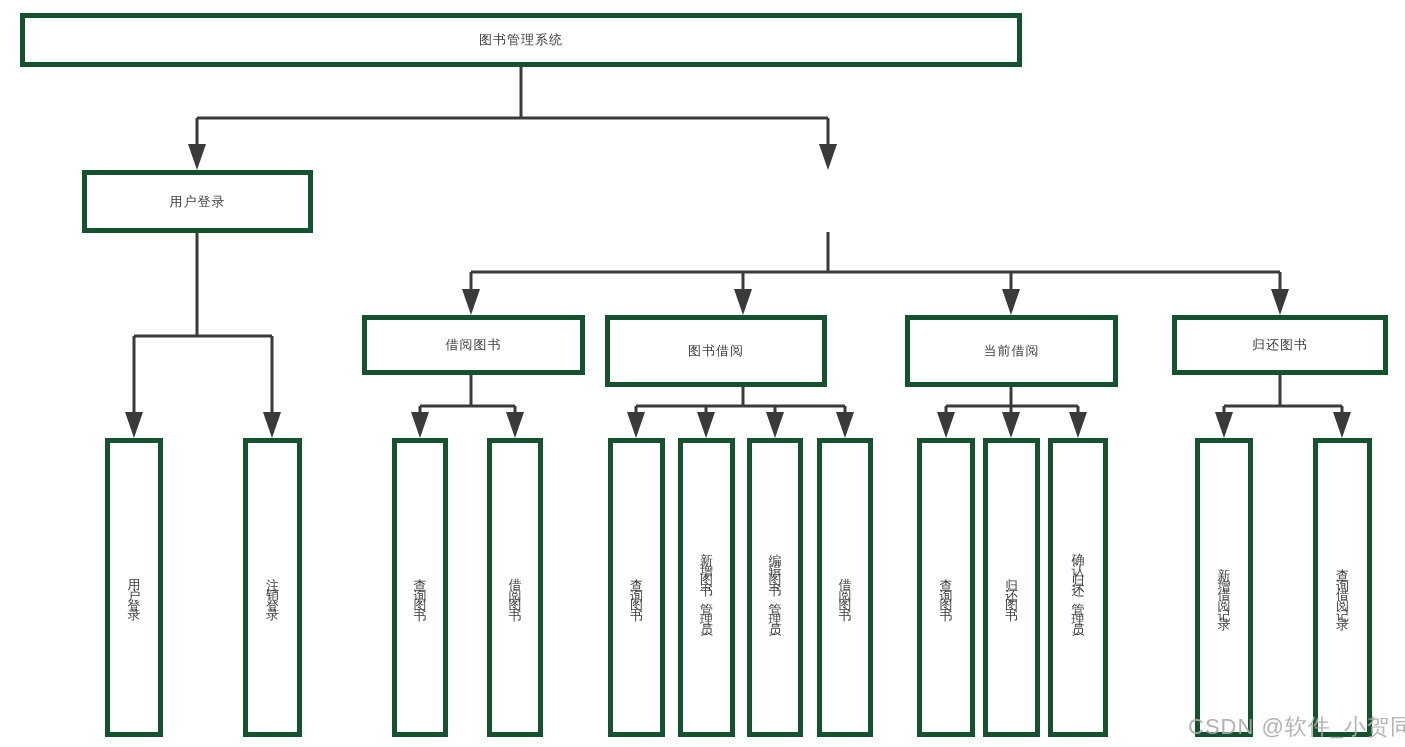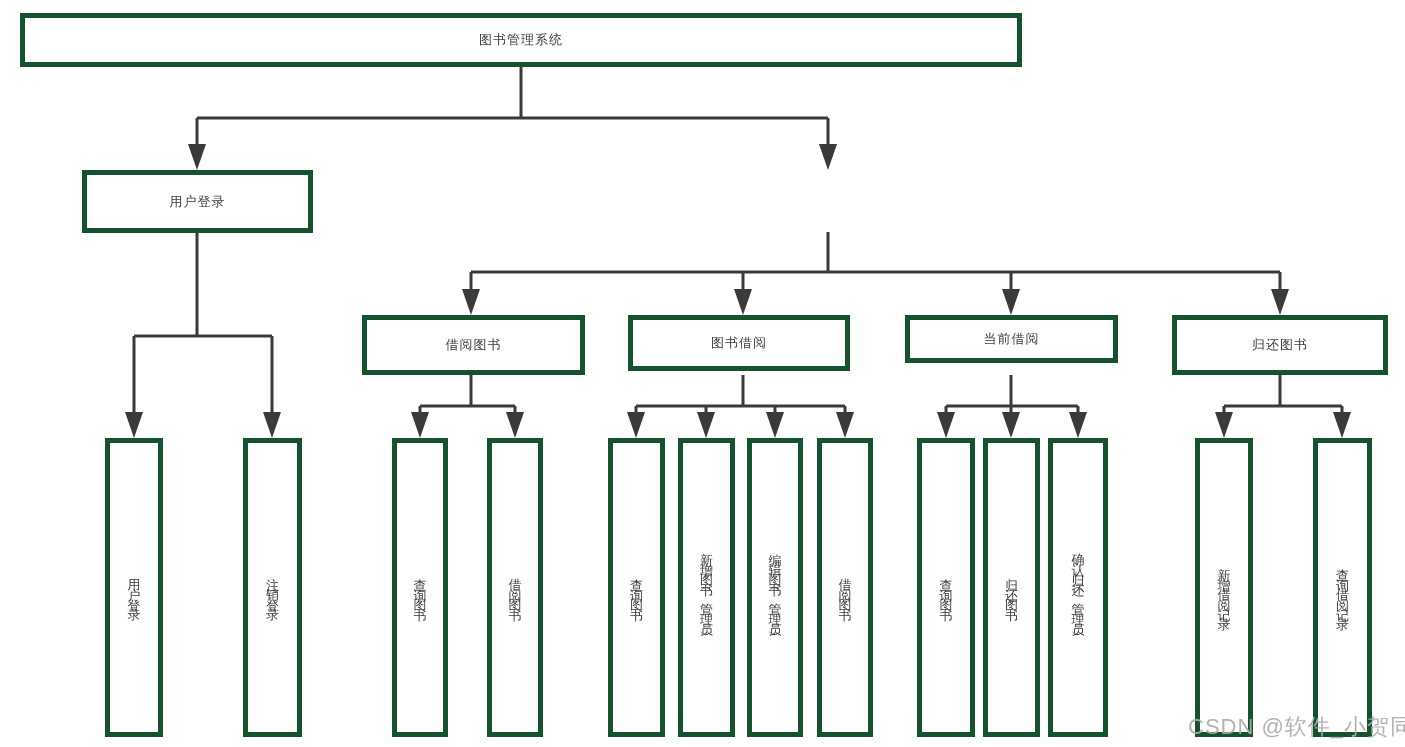"图书借阅" div.node { height: 56px -> 72px; left: 628px -> 605px }
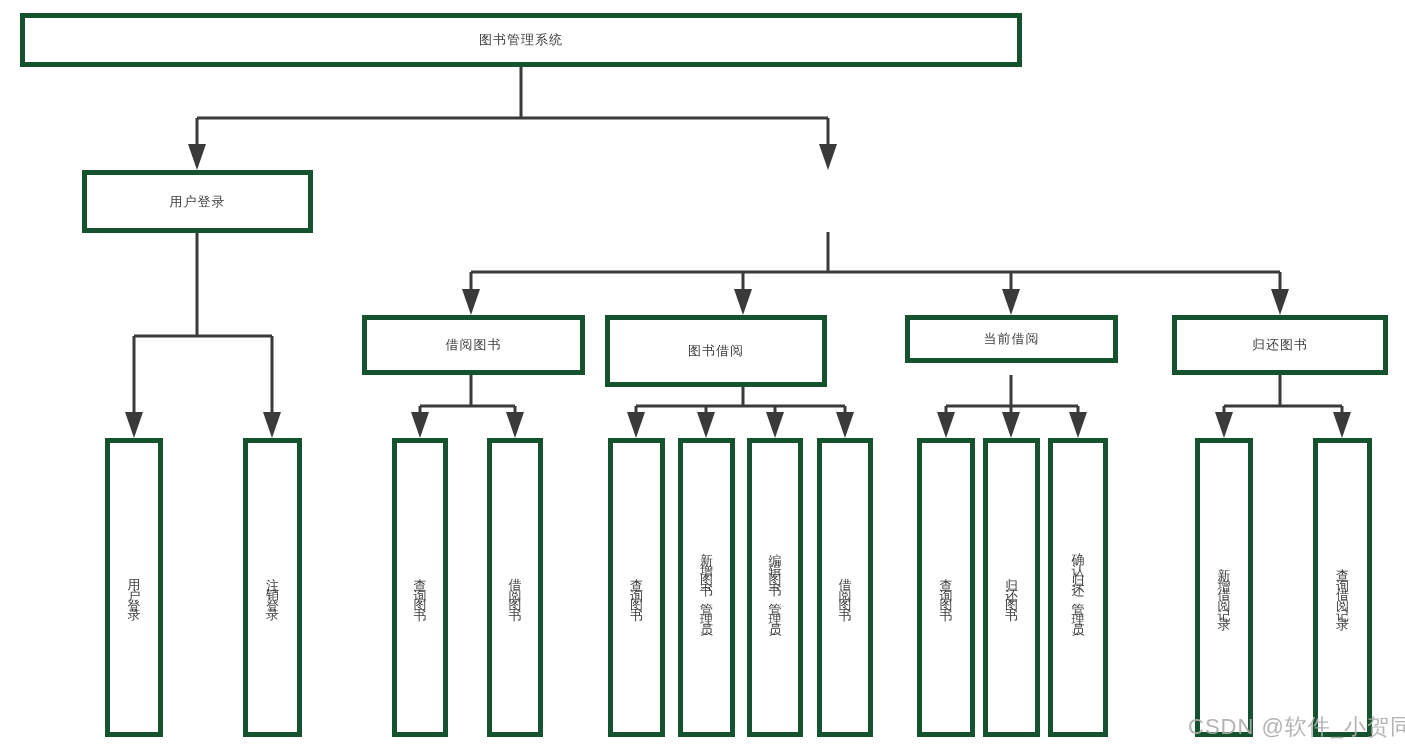"当前借阅" div.node { height: 48px -> 72px }
